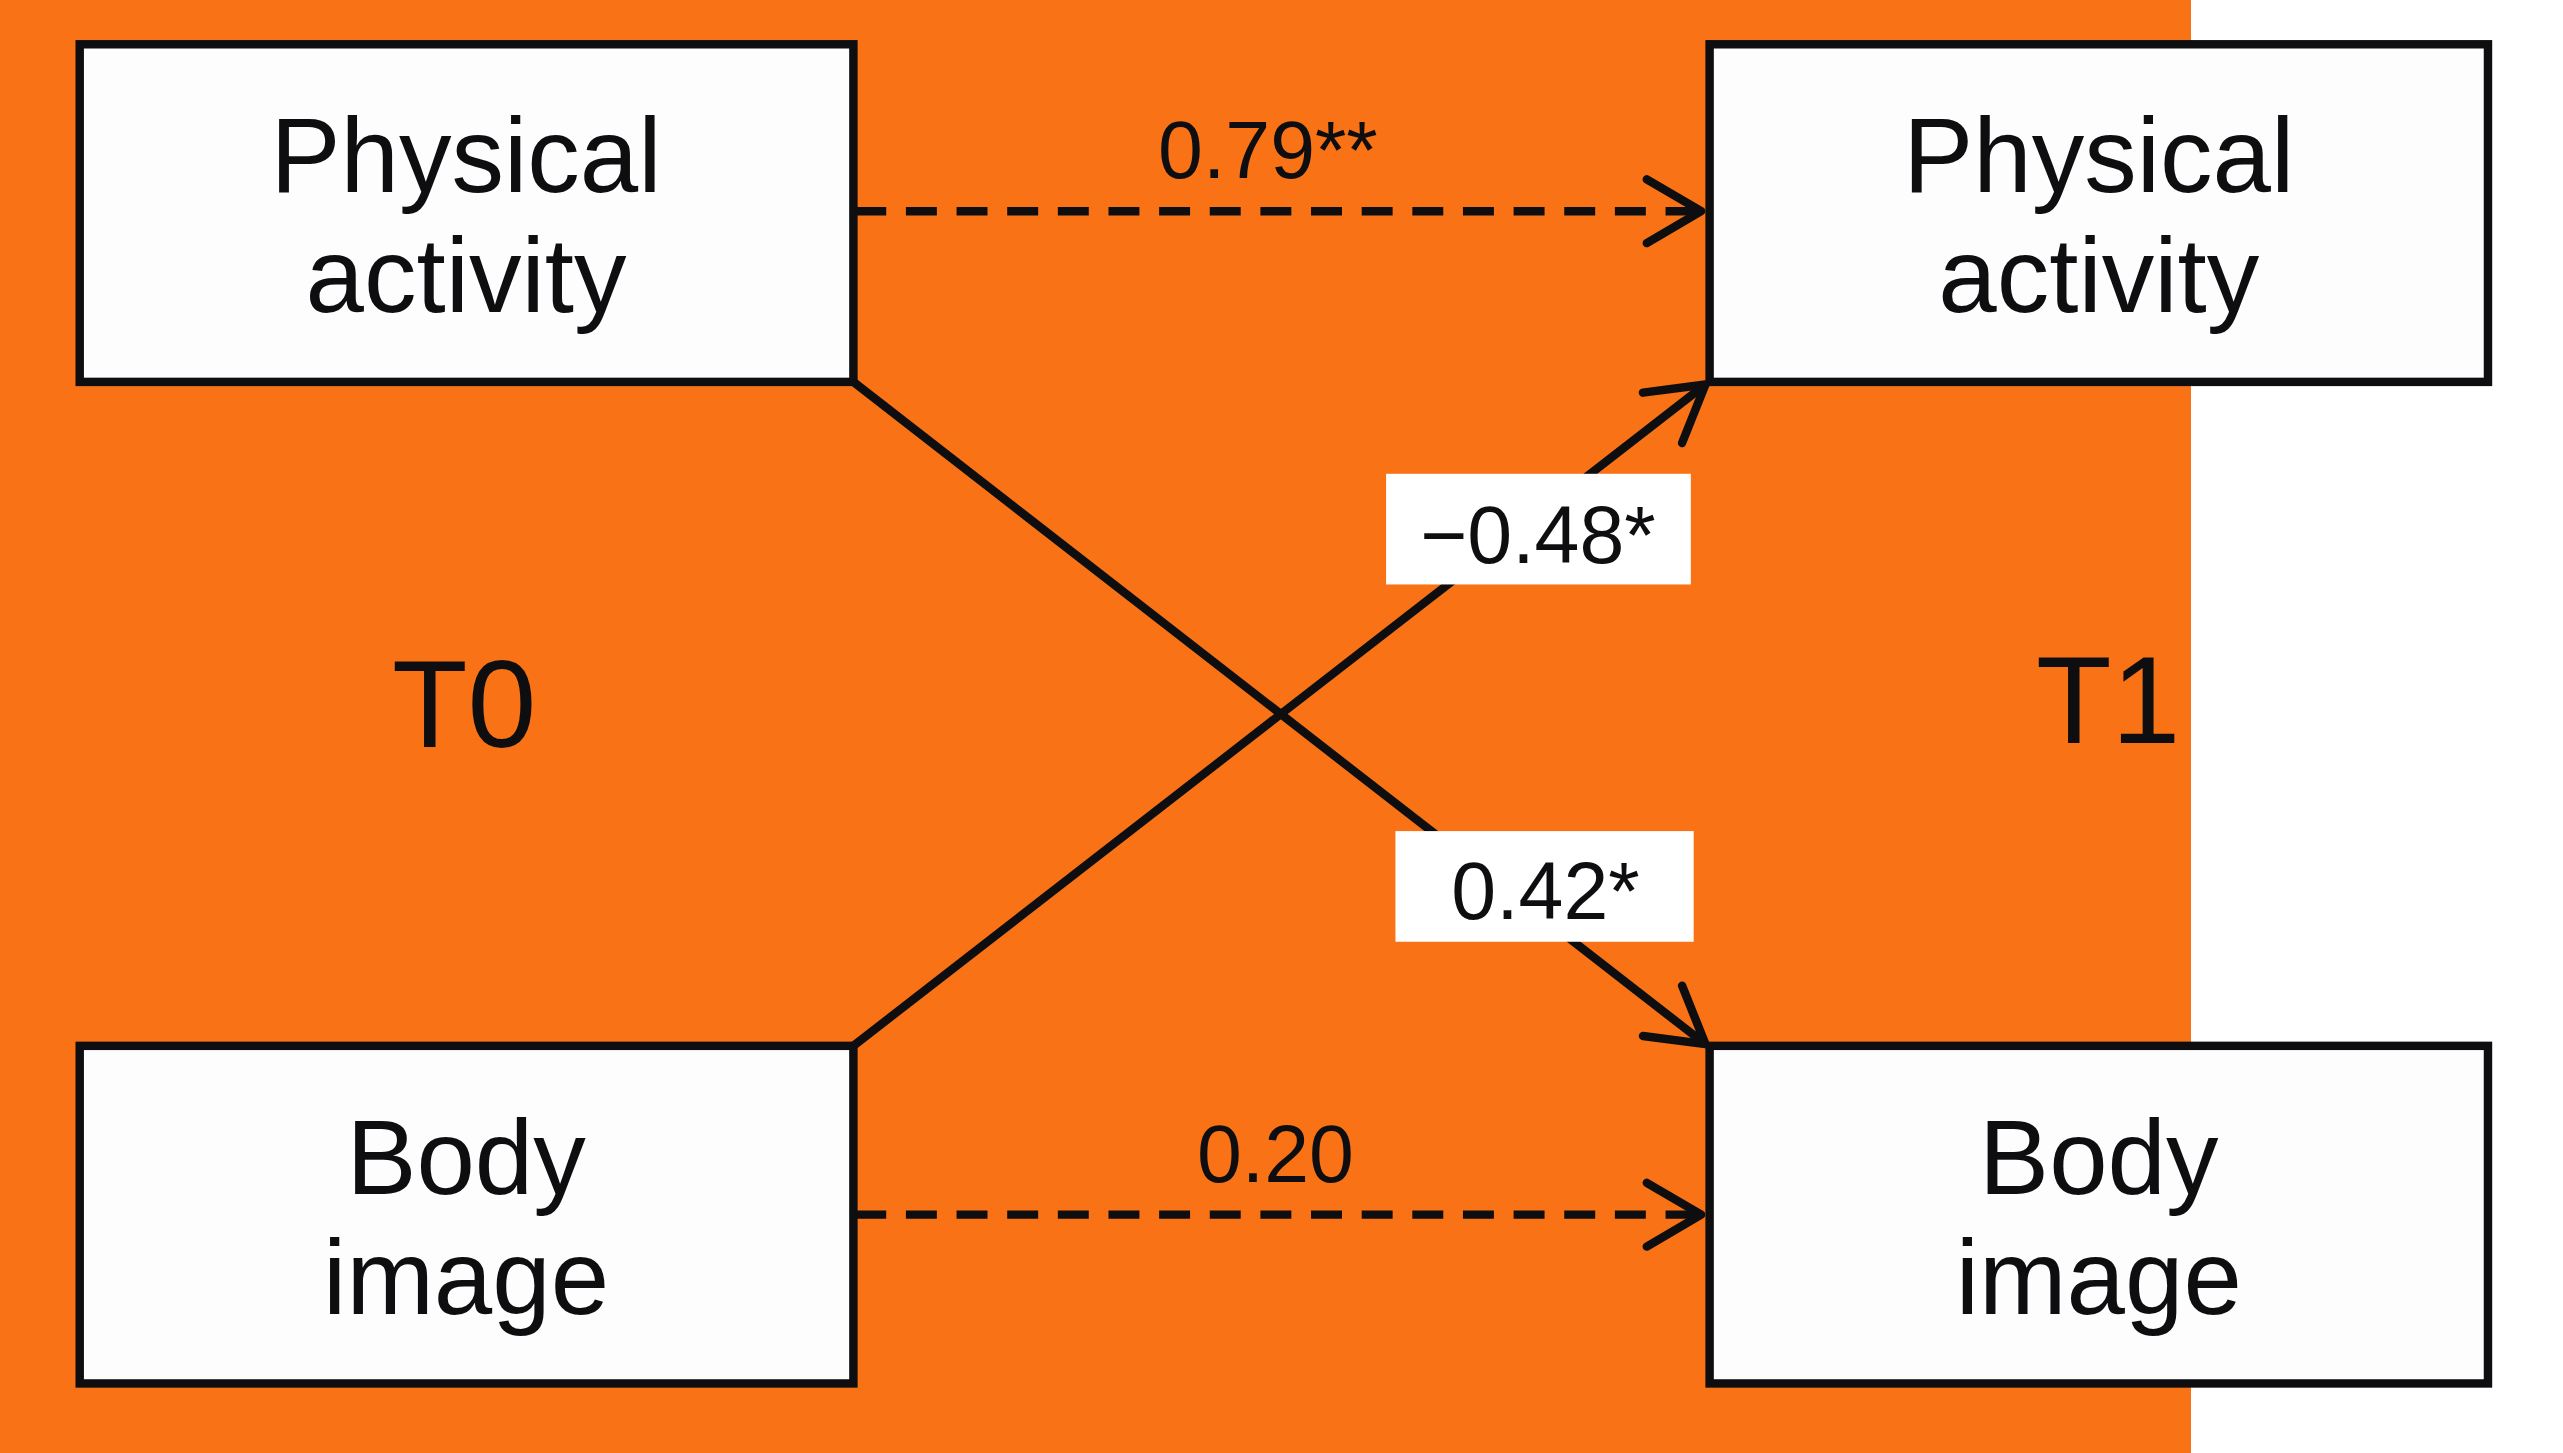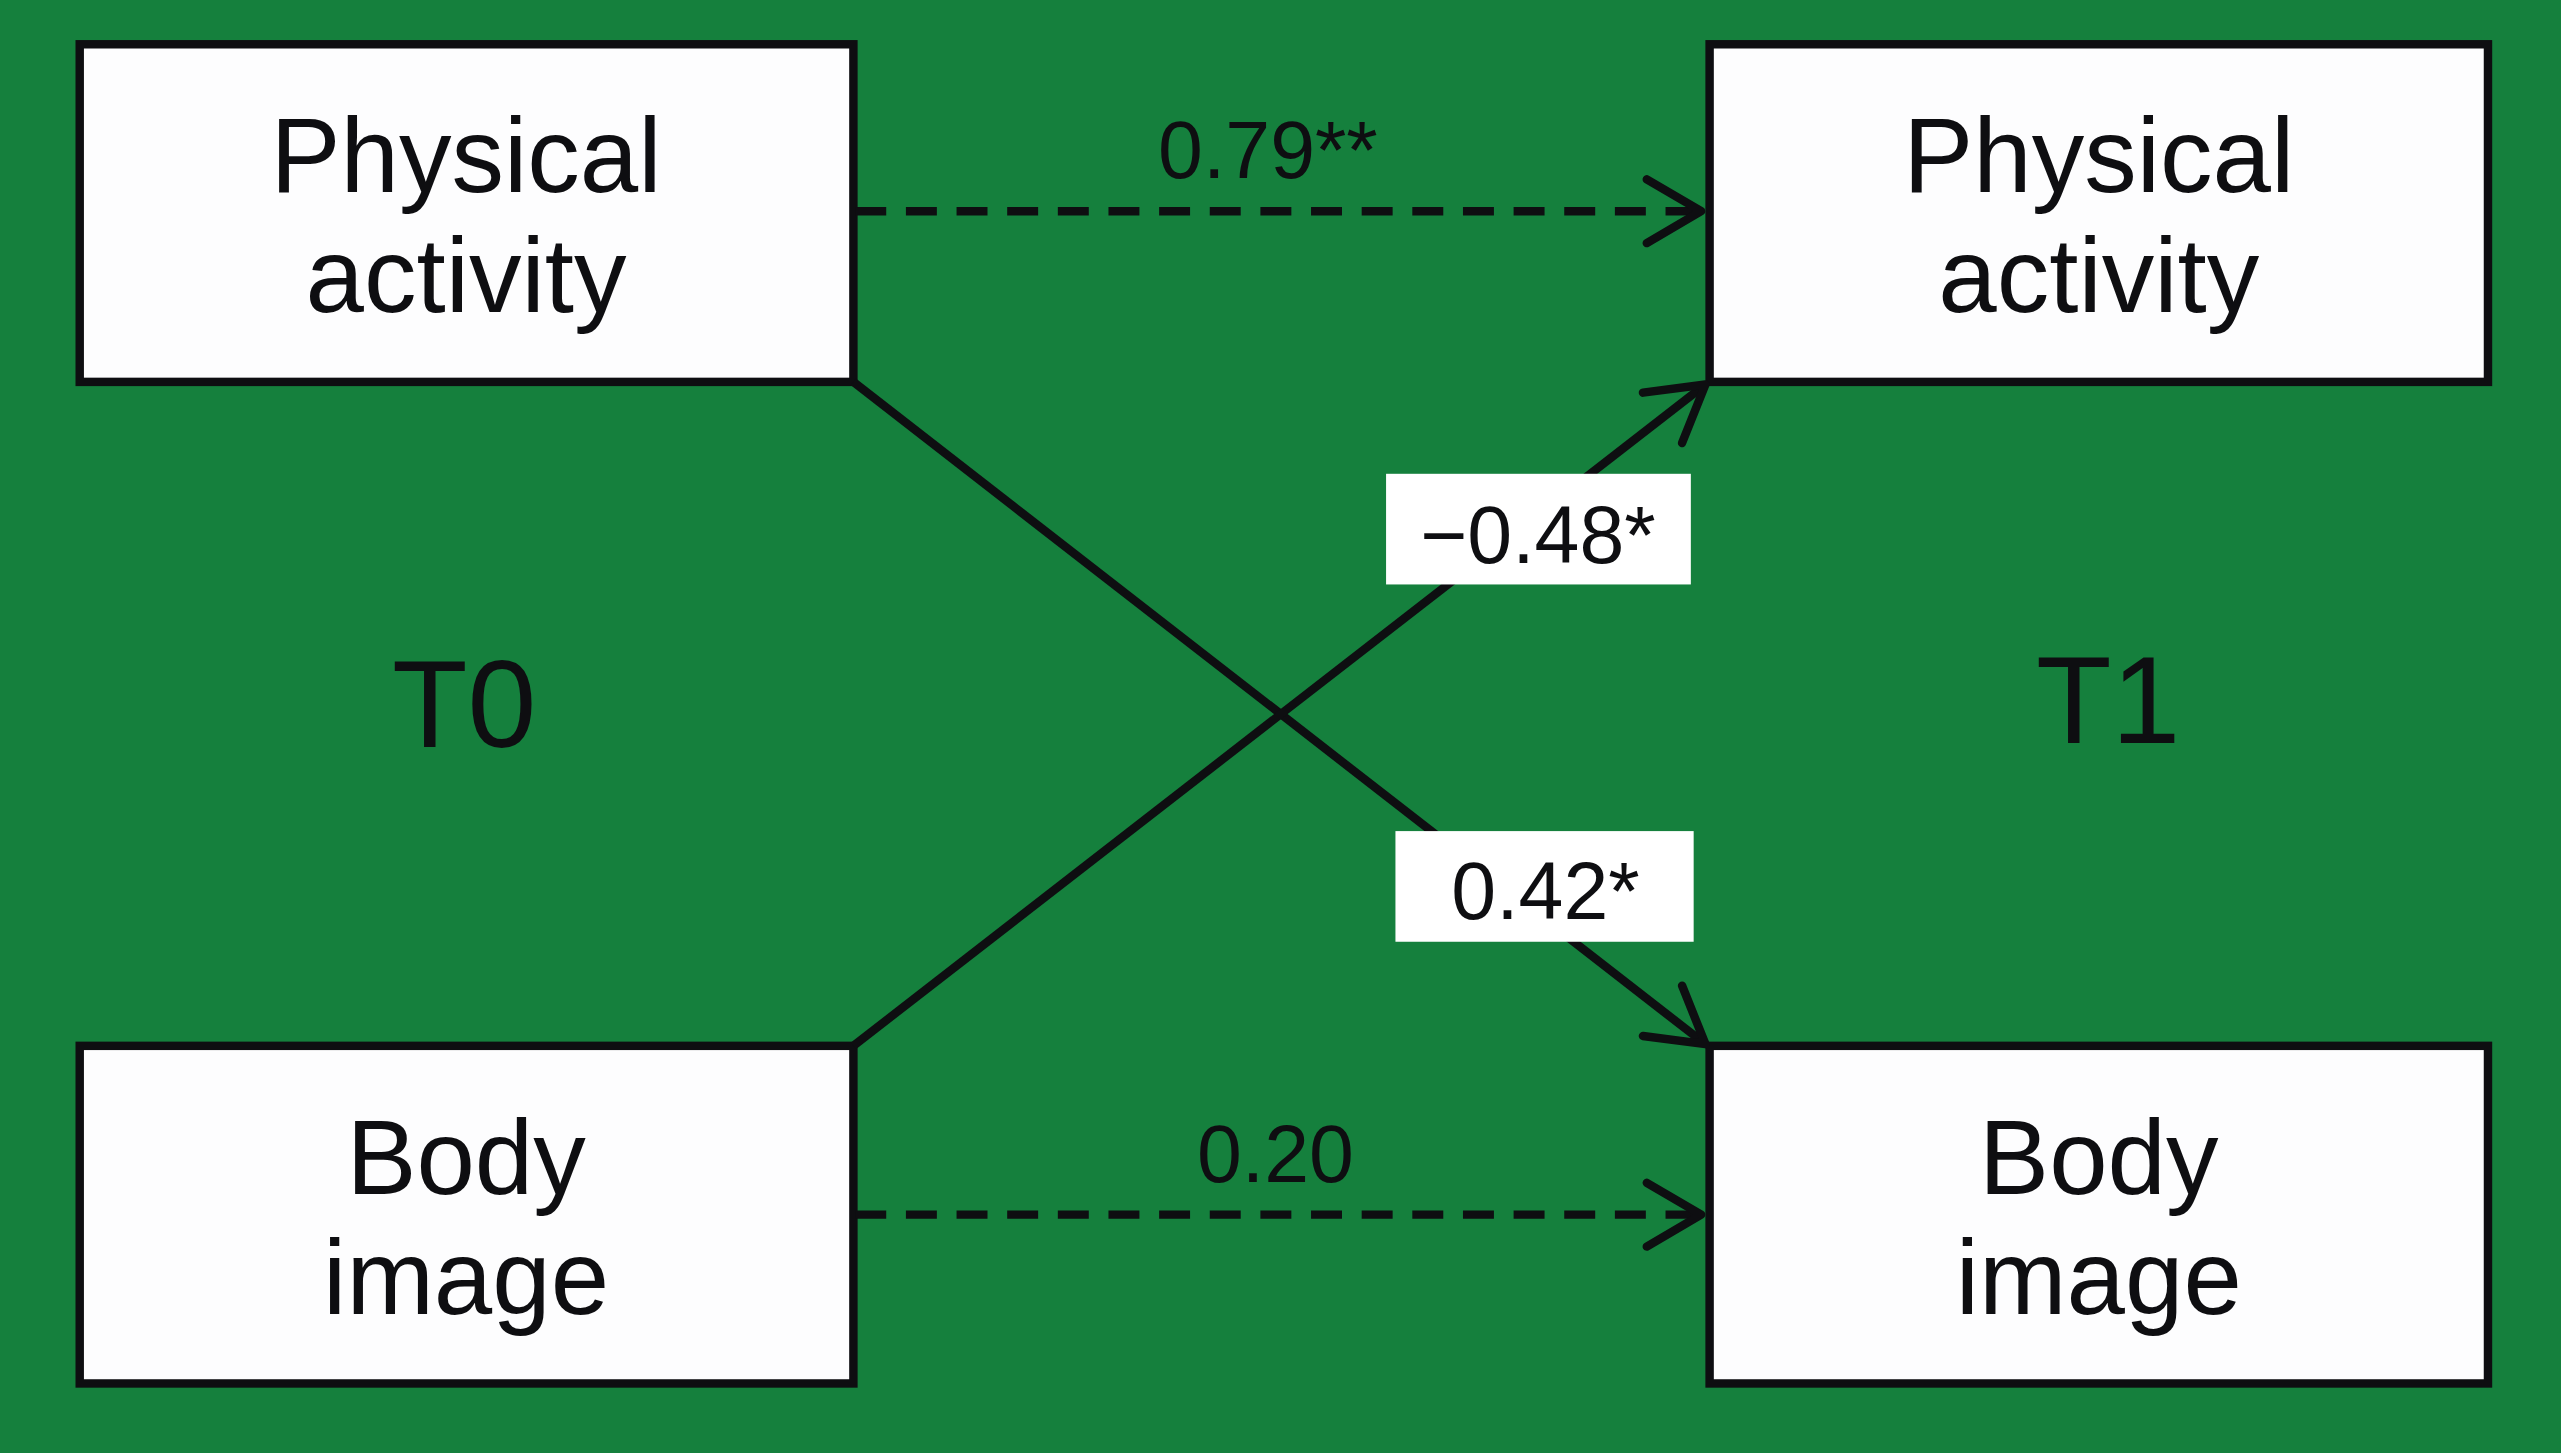"Physical" .figure-wrap { background: #15803d -> #f97316; width: 2561px -> 2191px }
